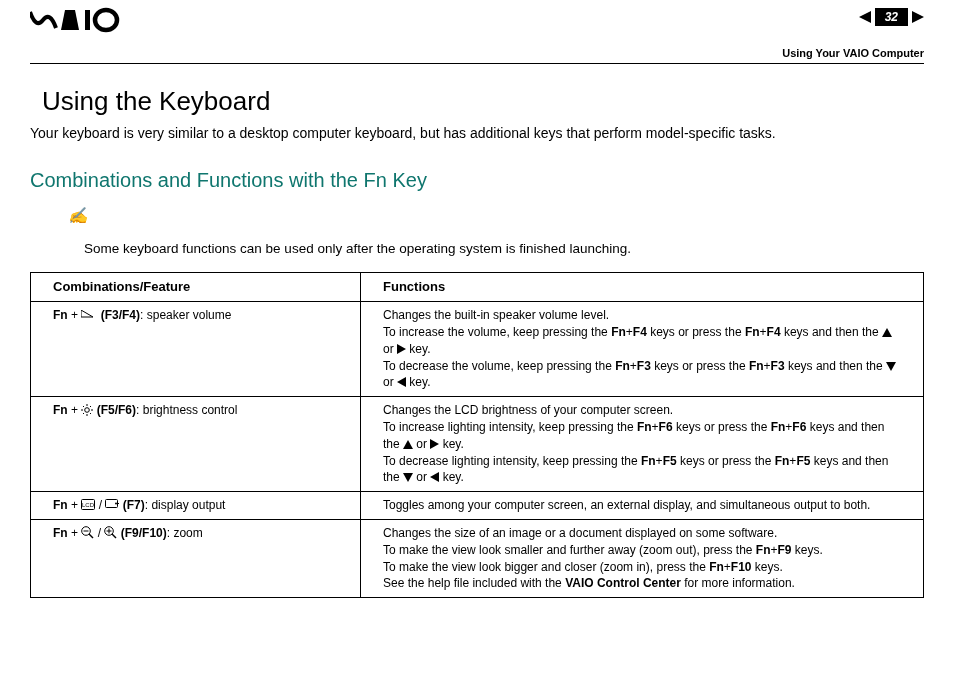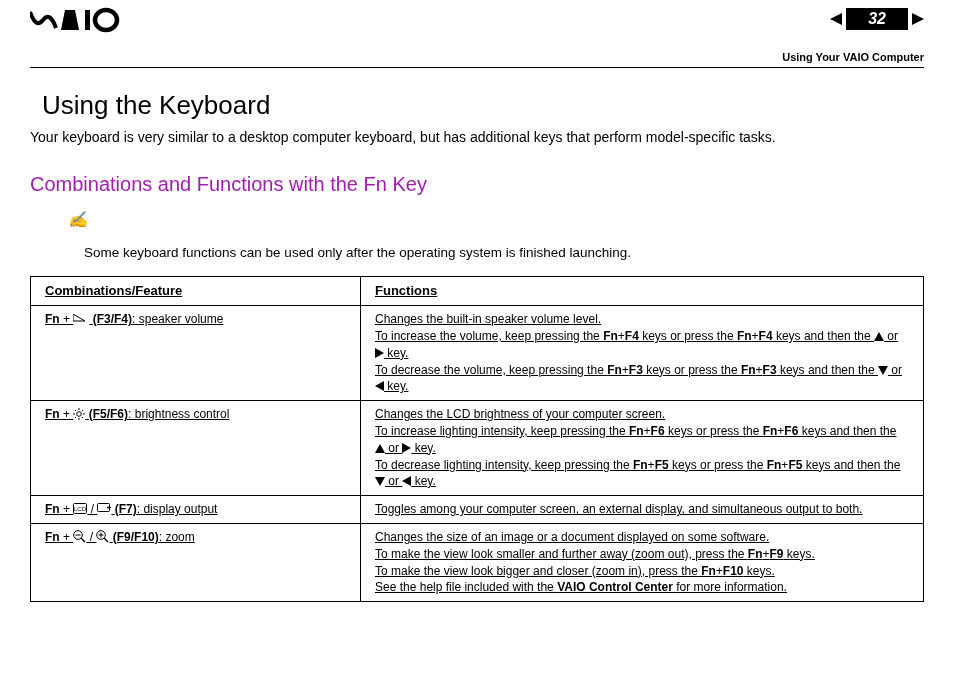"32" .page-num { font-size: 16px -> 12px; padding: 2px 22px -> 2px 10px }
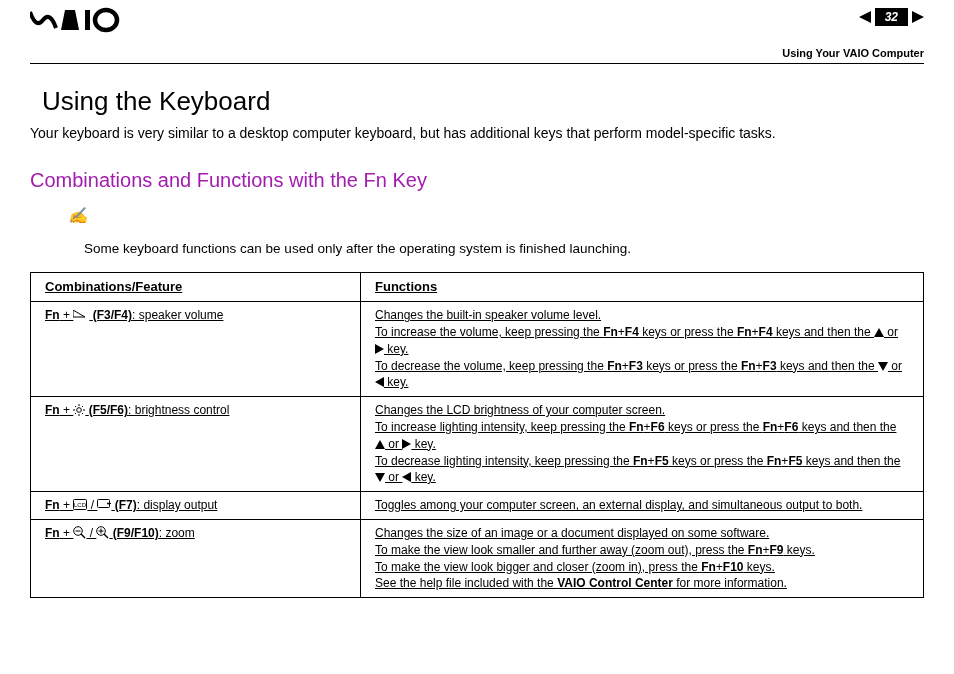"Combinations and Functions with the" h2 { color: #a21caf -> #0f766e }
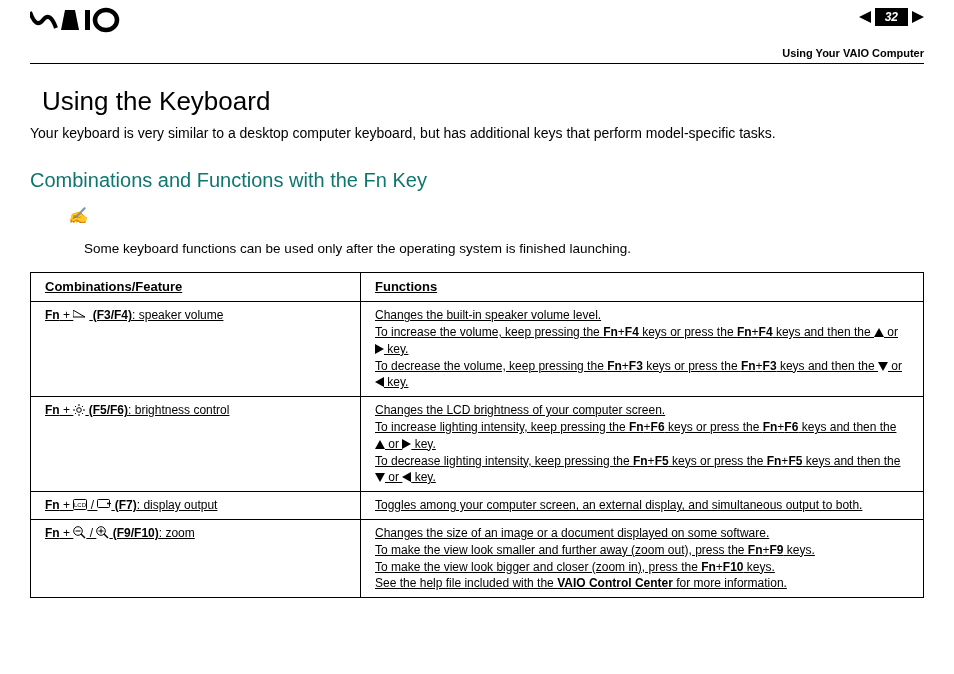"Combinations/Feature" th, td { padding: 5px 14px -> 5px 22px; text-decoration: underline -> none }
